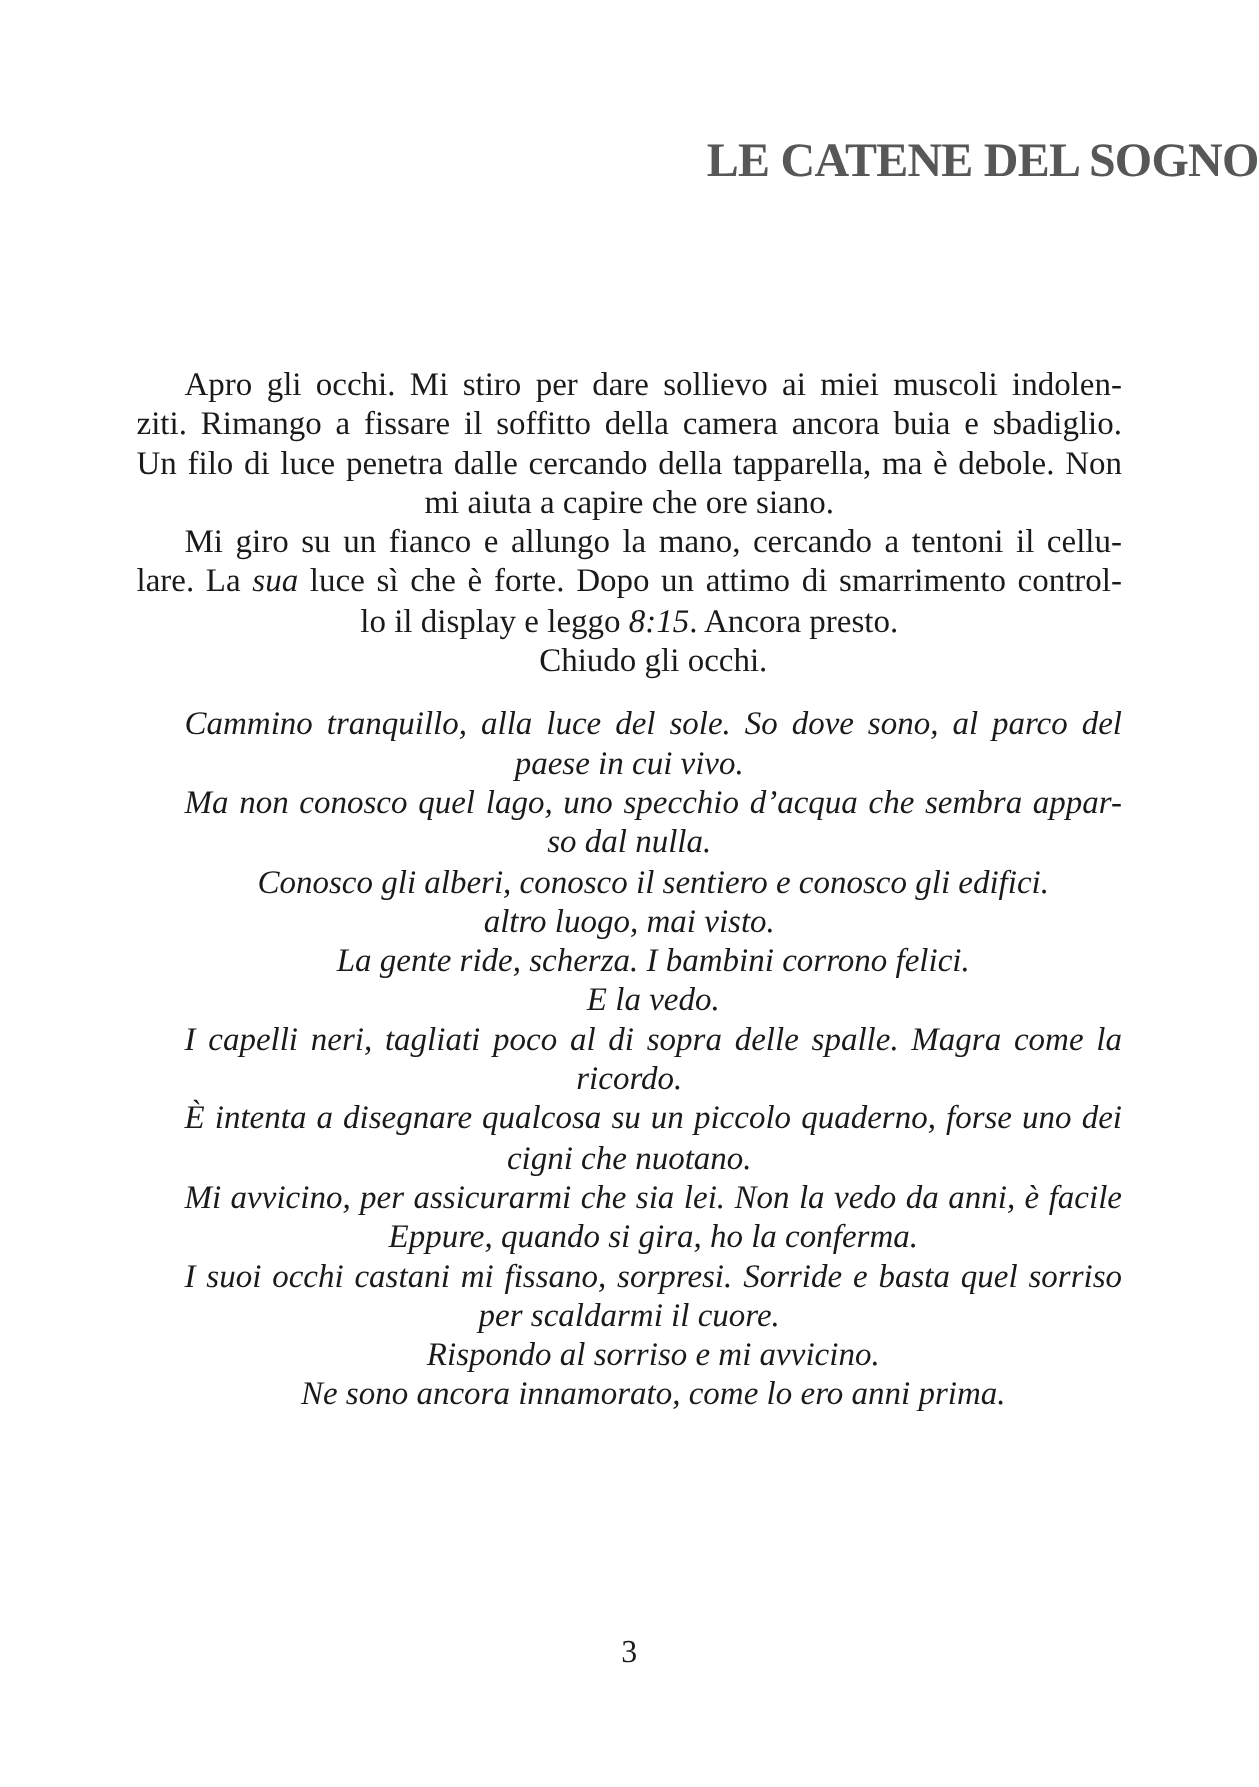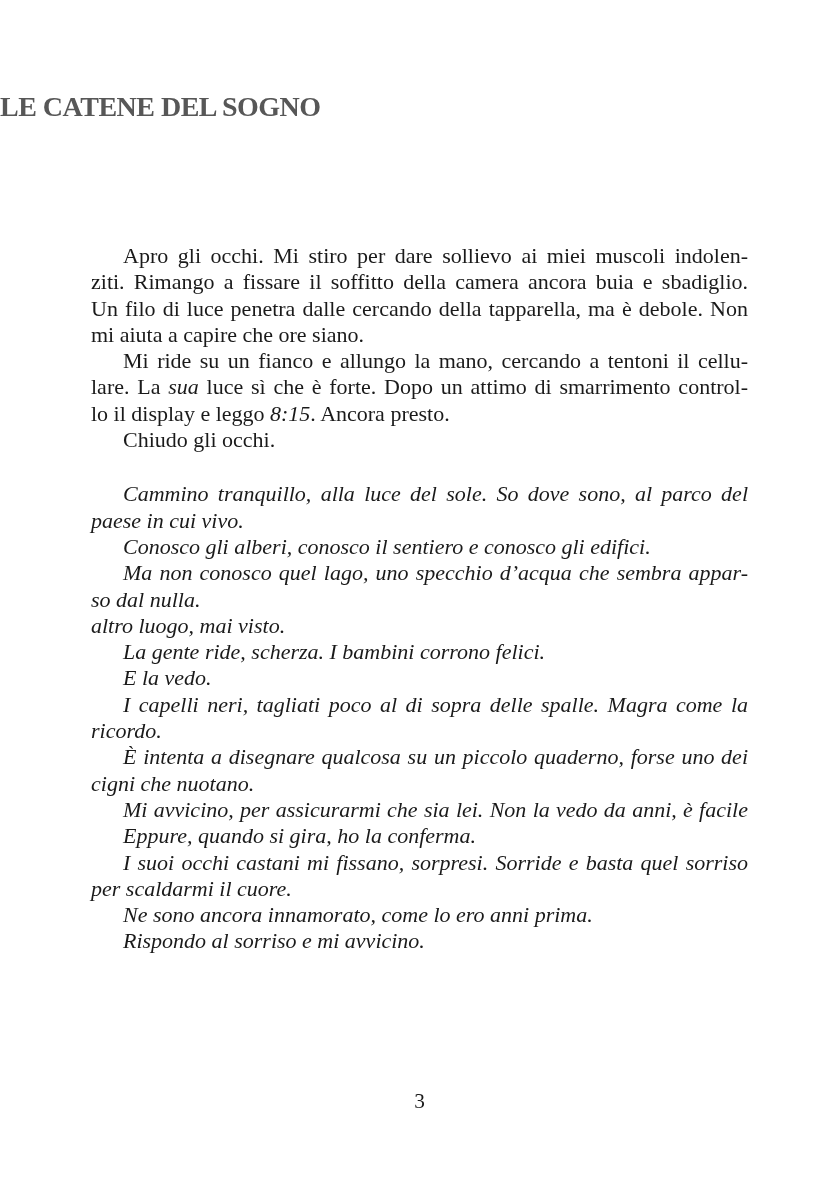"LE CATENE DEL SOGNO" .chapter-title { font-size: 28px -> 32px; text-align: left -> right }
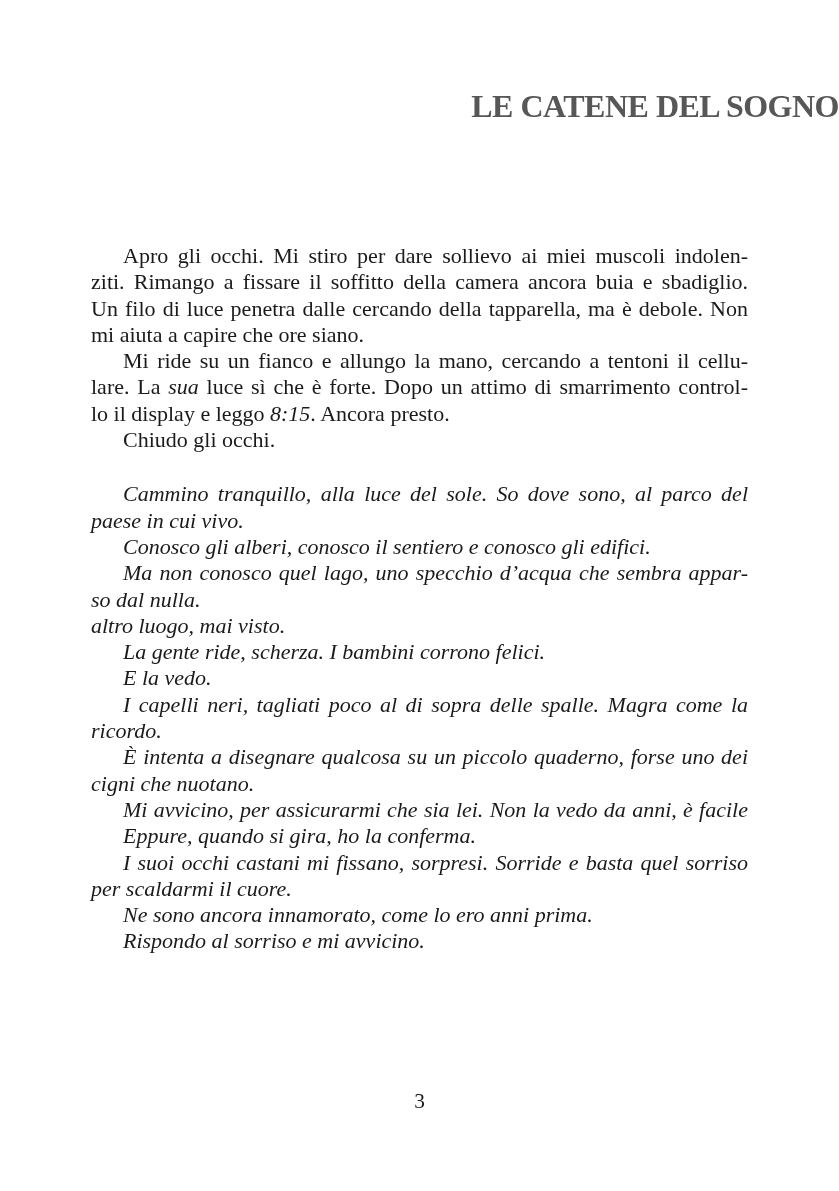"mi aiuta a capire che" .line.last { text-align: left -> center }
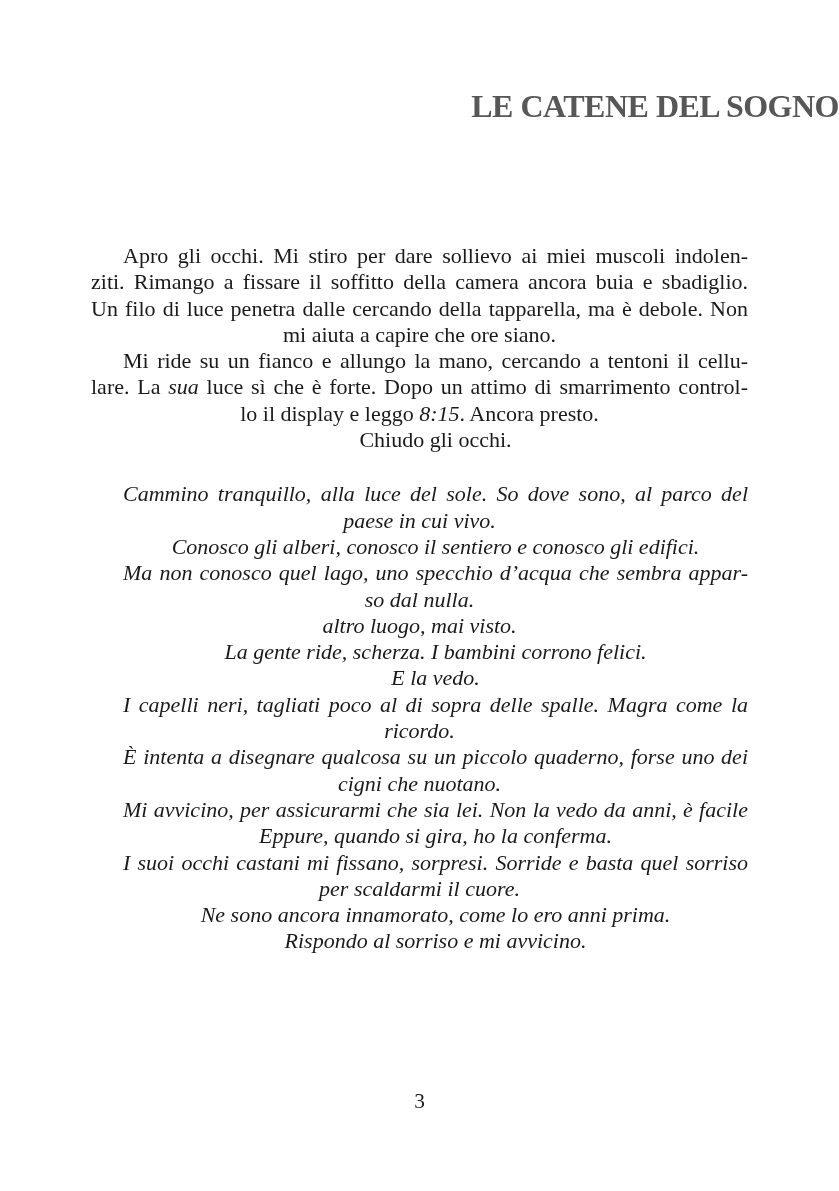"Mi ride su un fianco" span { text: ride -> giro }
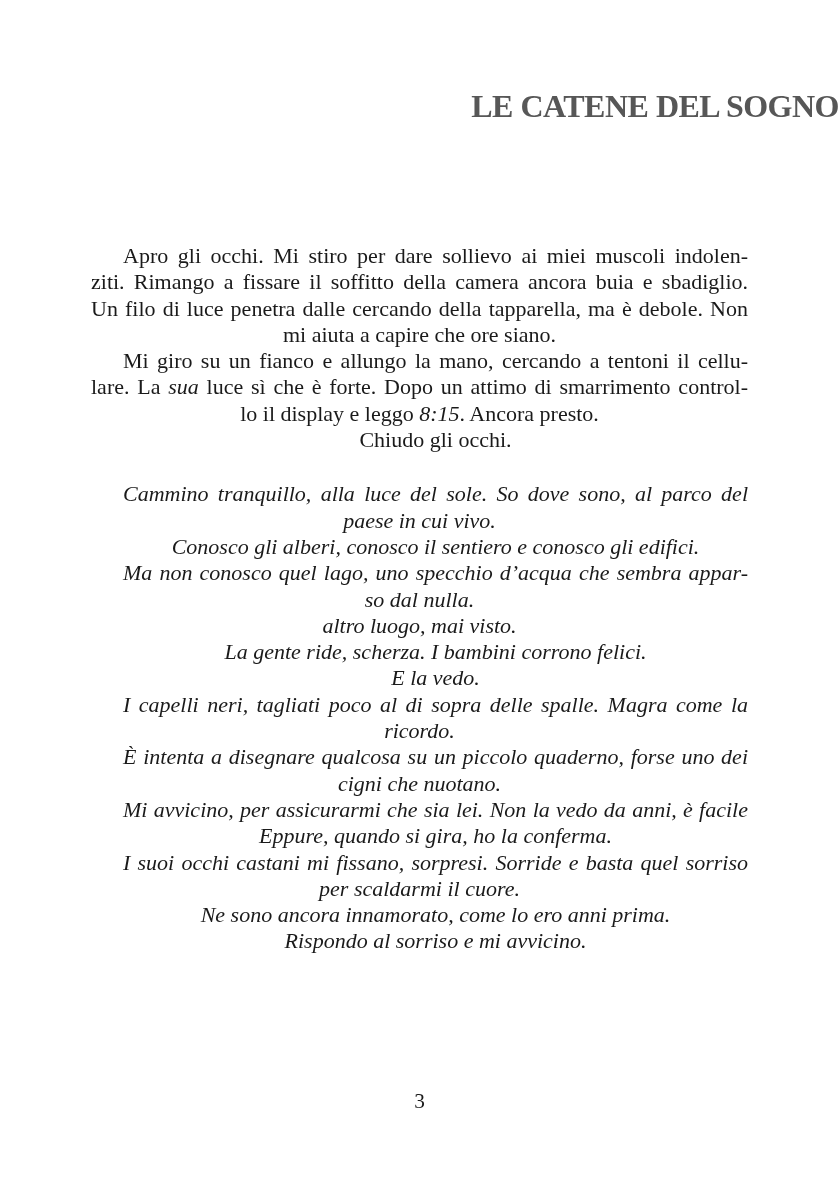"Cammino tranquillo, alla luce del" .para.section-break { margin-top: 28px -> 16px }
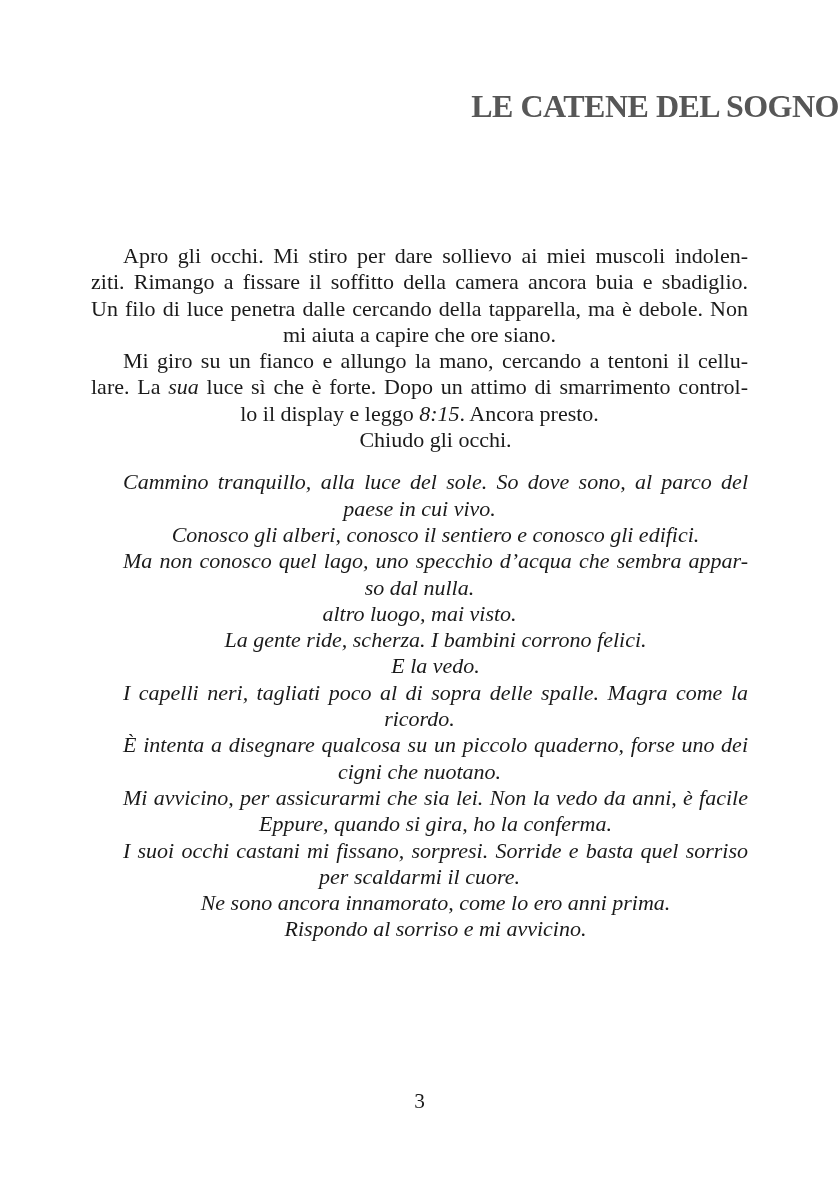"Conosco gli alberi, conosco il" div.para { order: before "Ma non conosco quel lago," -> after "Ma non conosco quel lago," }
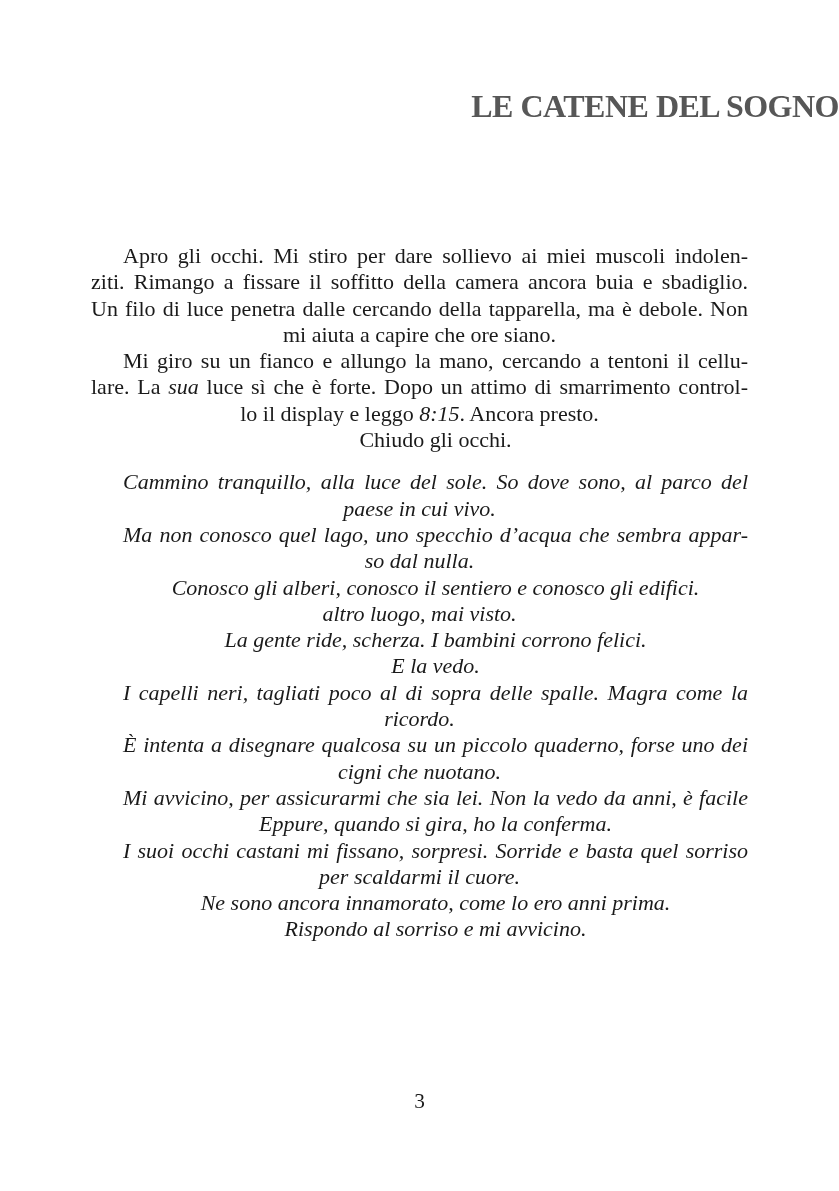"Ne sono ancora innamorato, come" div.para { order: before "Rispondo al sorriso e mi" -> after "Rispondo al sorriso e mi" }
